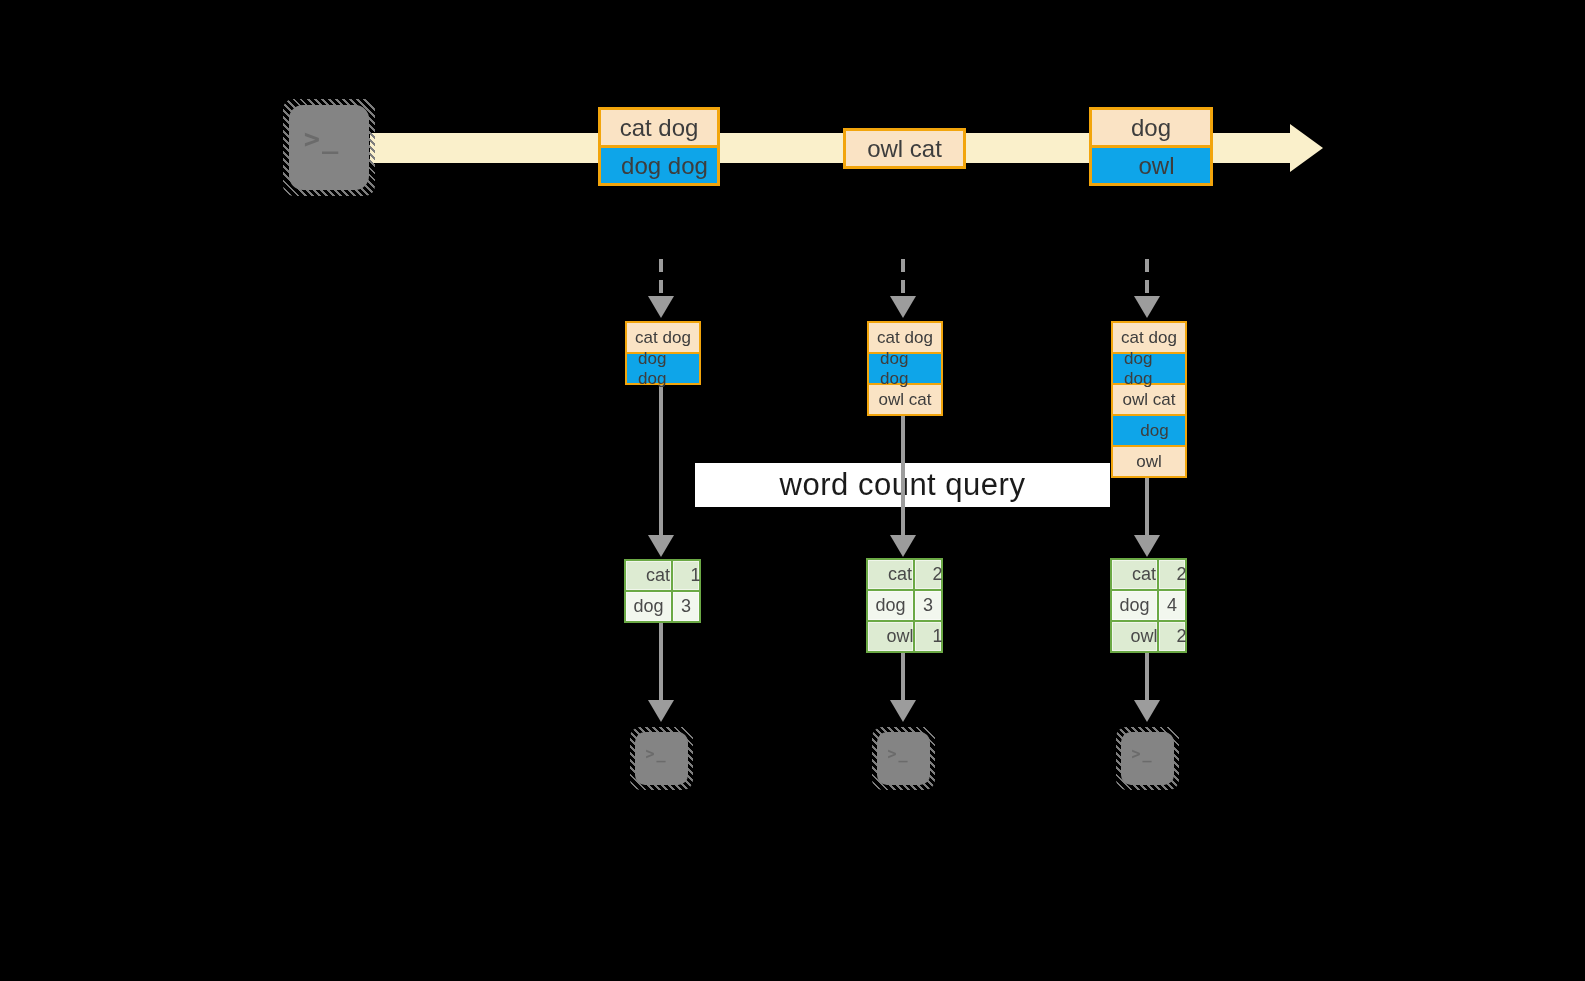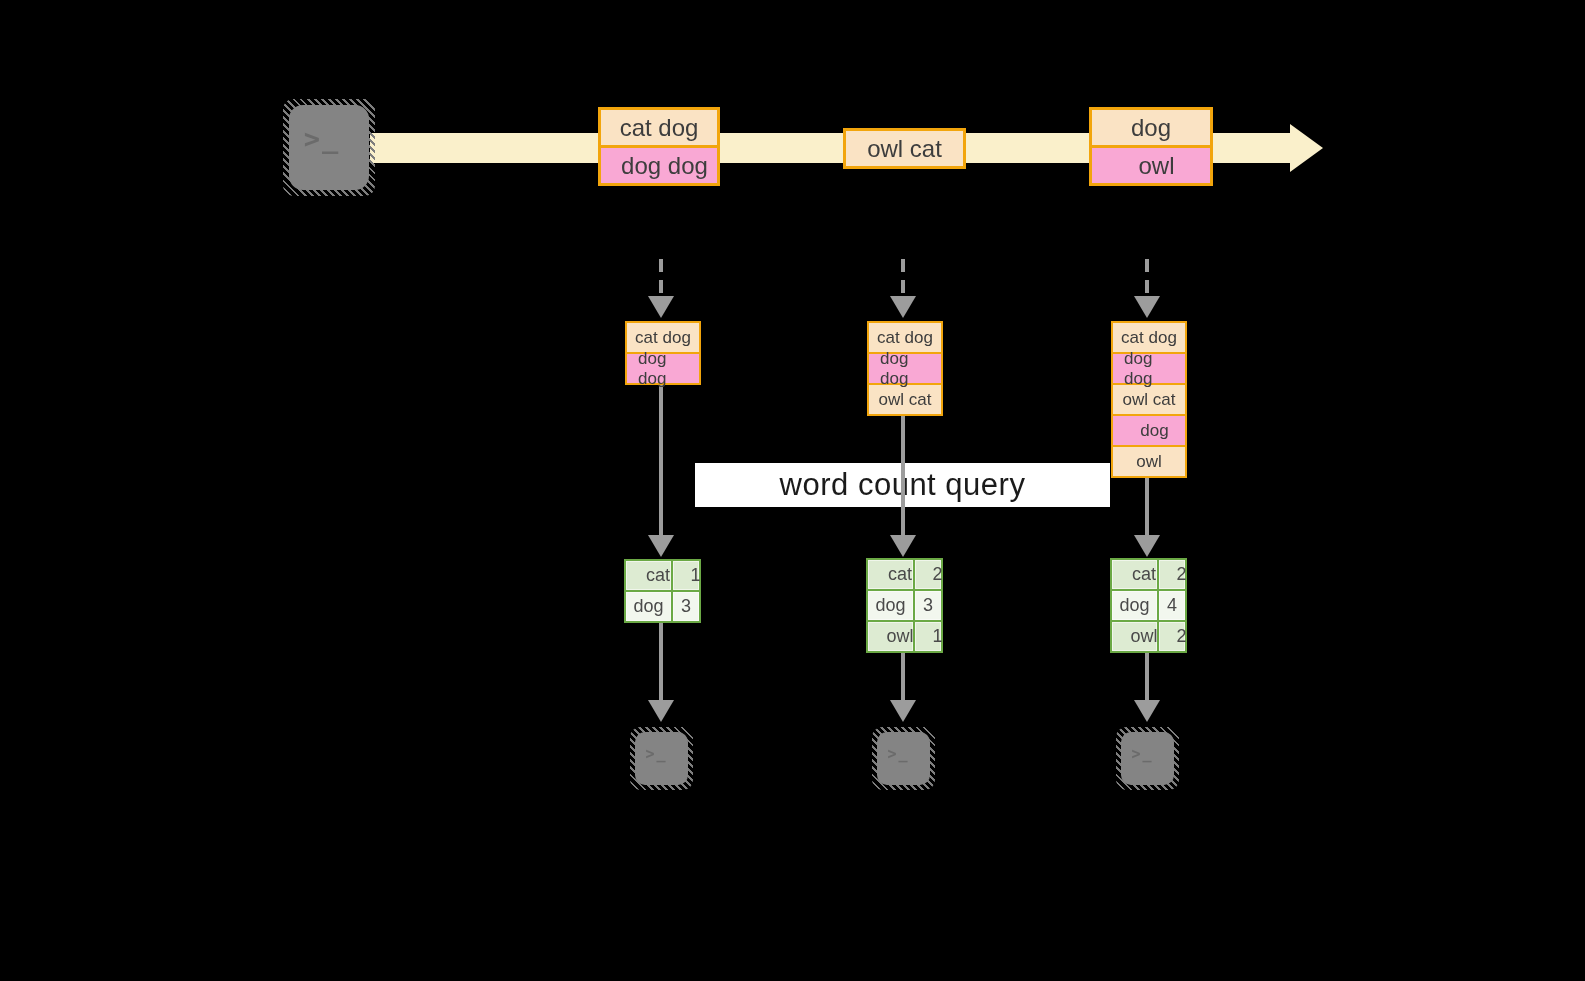"dog dog" .fill-light { background: #f9a8d4 -> #0ea5e9 }
